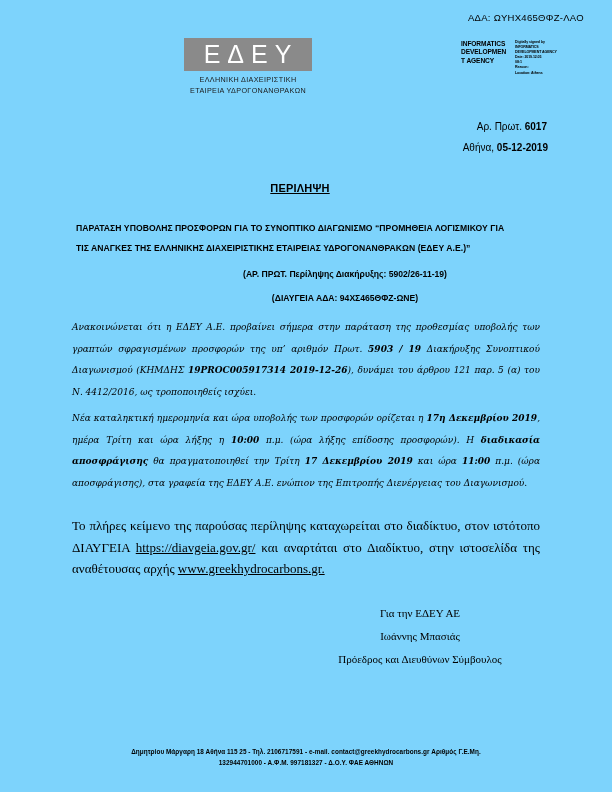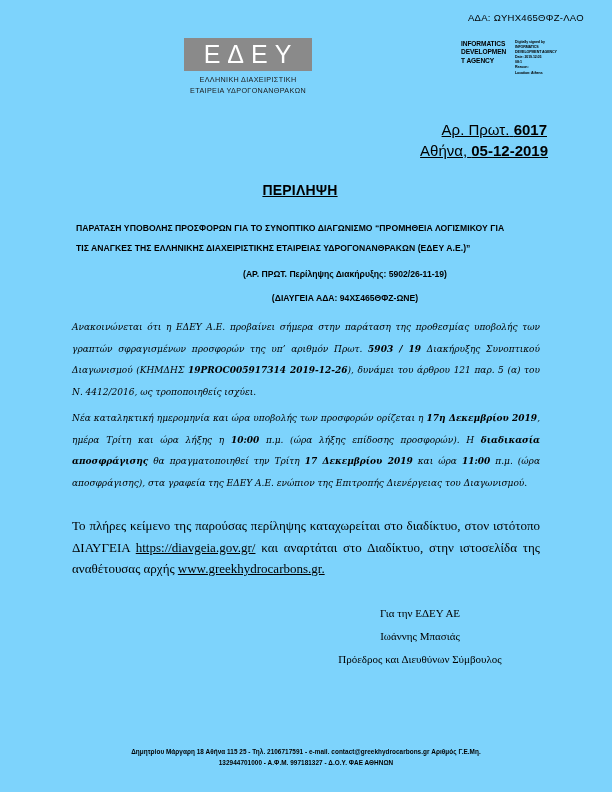"Αρ. Πρωτ. 6017" .proto { font-size: 15px -> 10px; text-decoration: underline -> none }
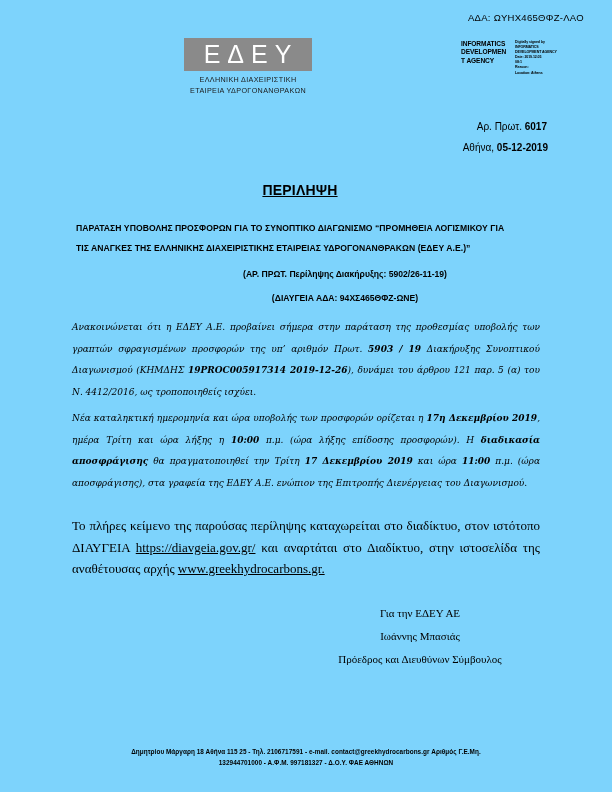"ΠΕΡΙΛΗΨΗ" .heading { font-size: 14px -> 11px }
